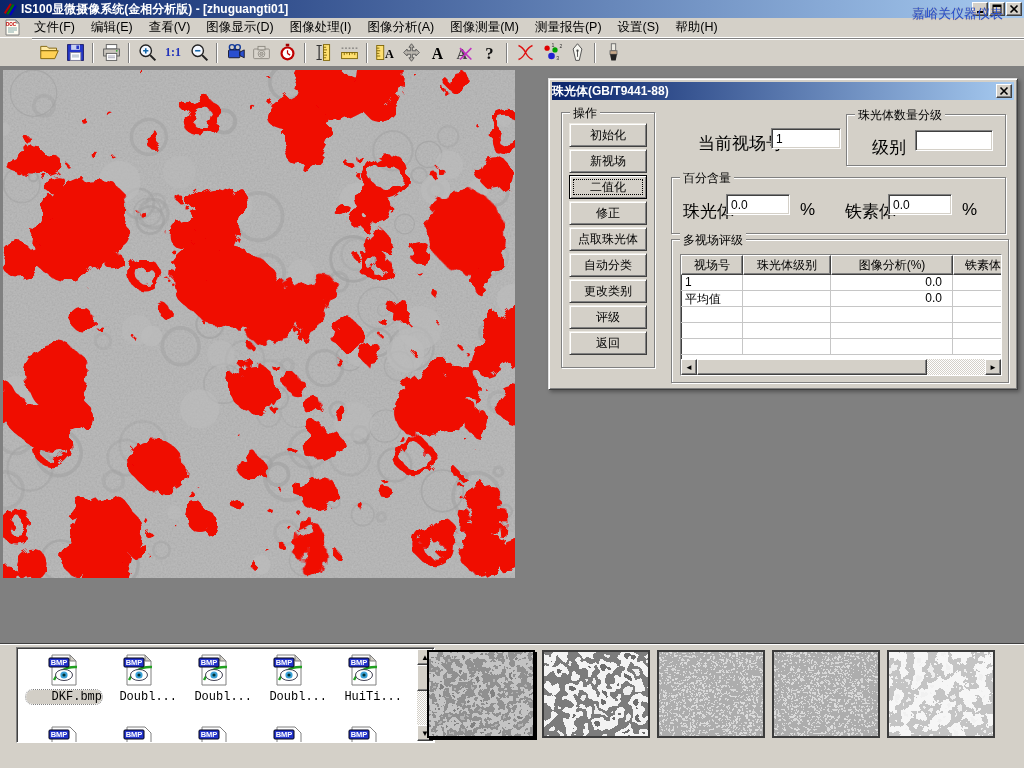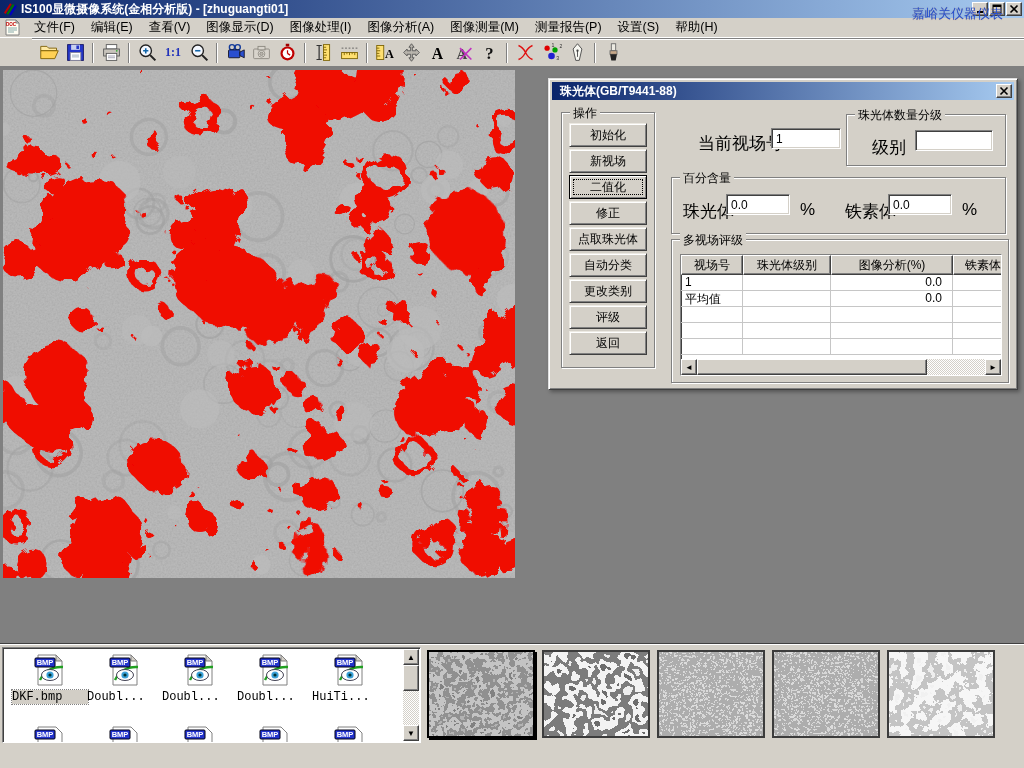"珠光体(GB/T9441-88)" .dtitle { padding-left: 8px -> 0 }
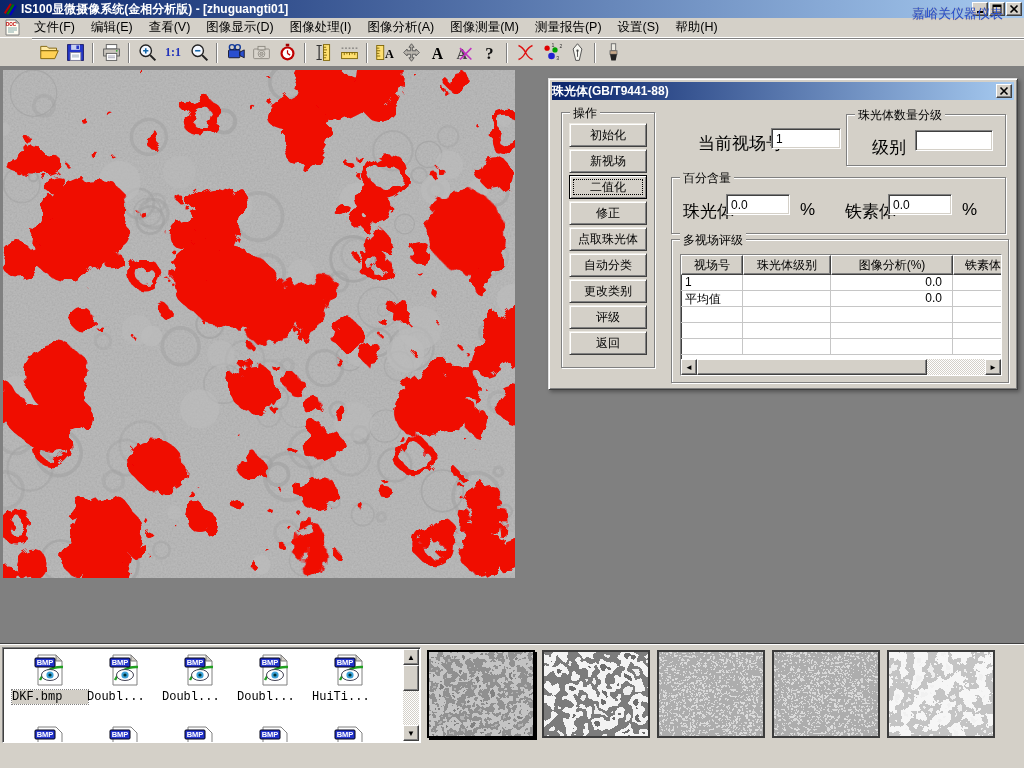"BMP" .filelist { left: 2px -> 16px }
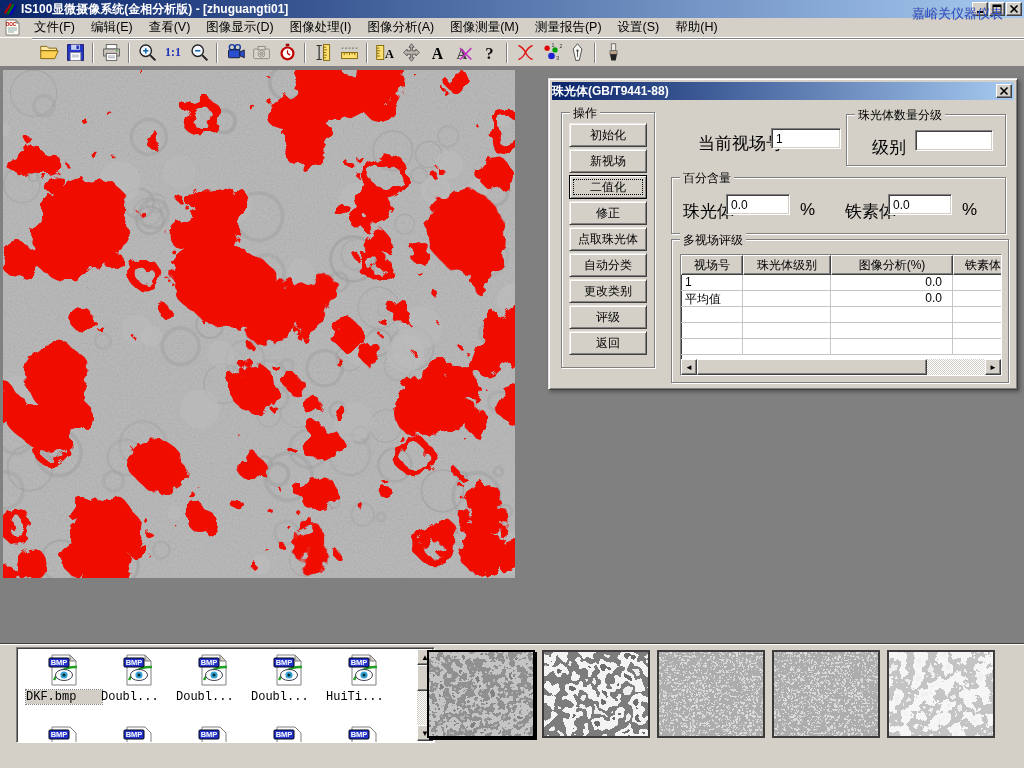"DKF.bmp" .fitem-label { border-radius: none -> 7px; text-align: left -> right }
